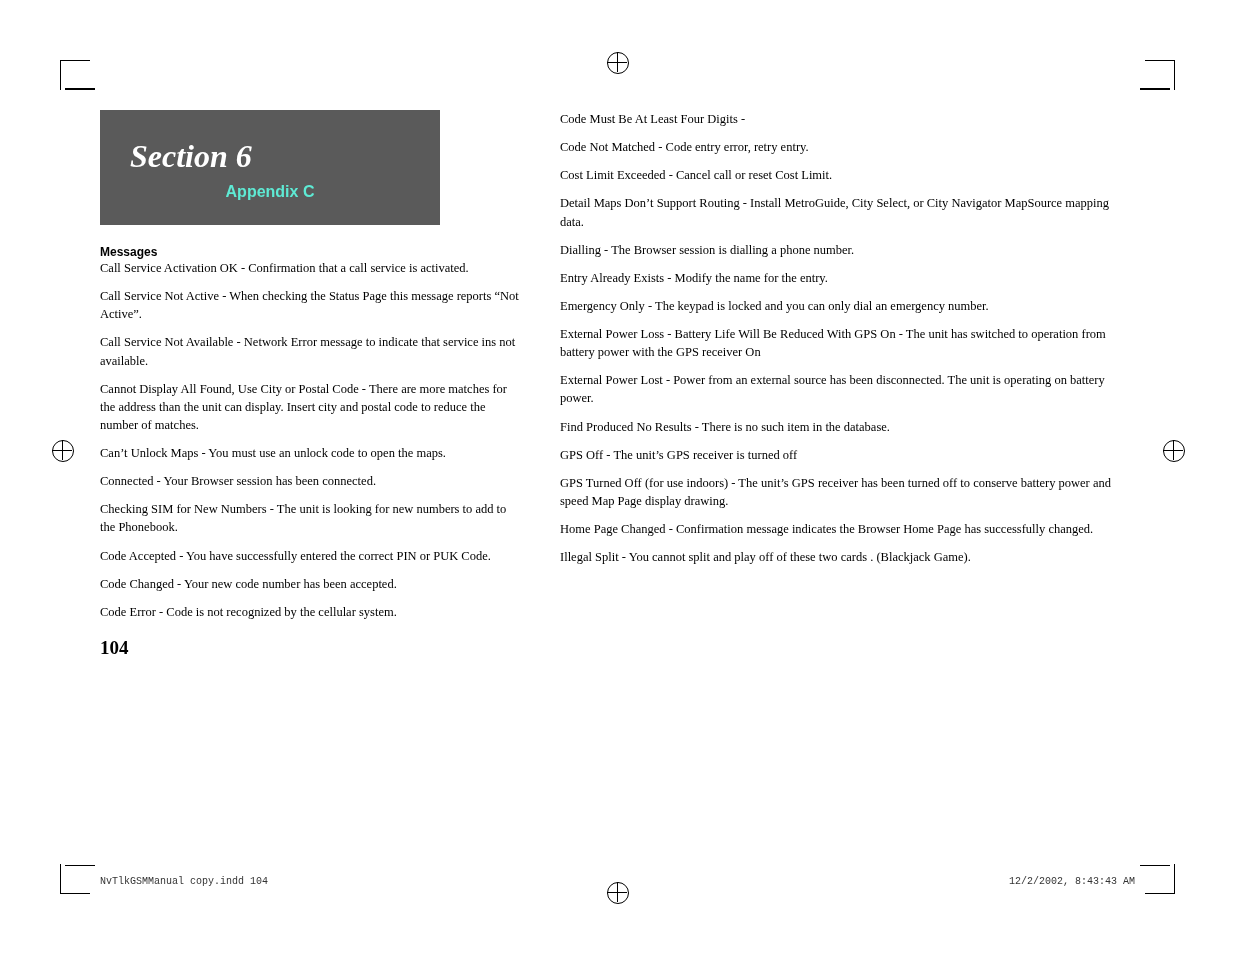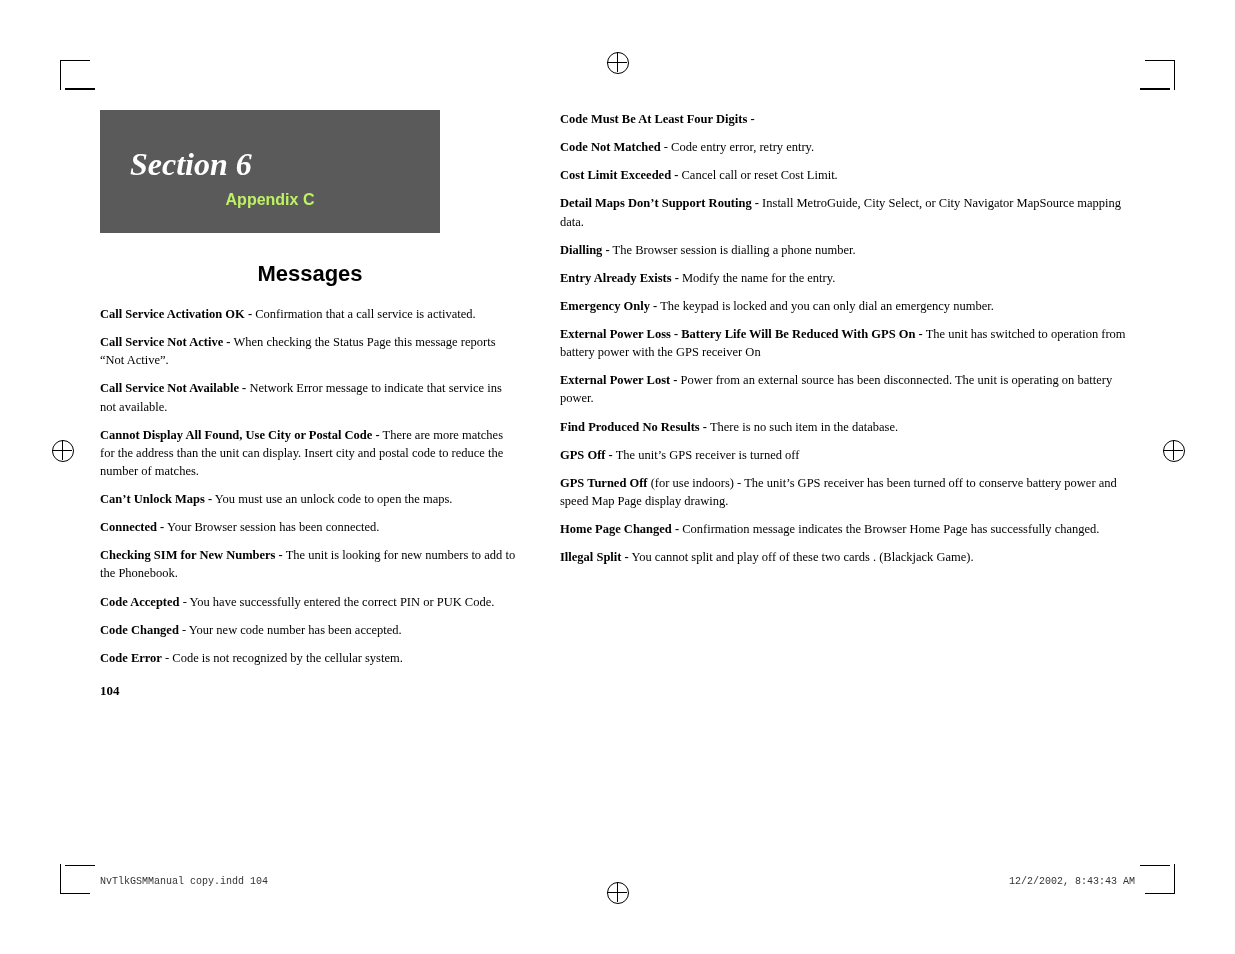"Code Must Be At Least" .entry-term { font-weight: bold -> normal }
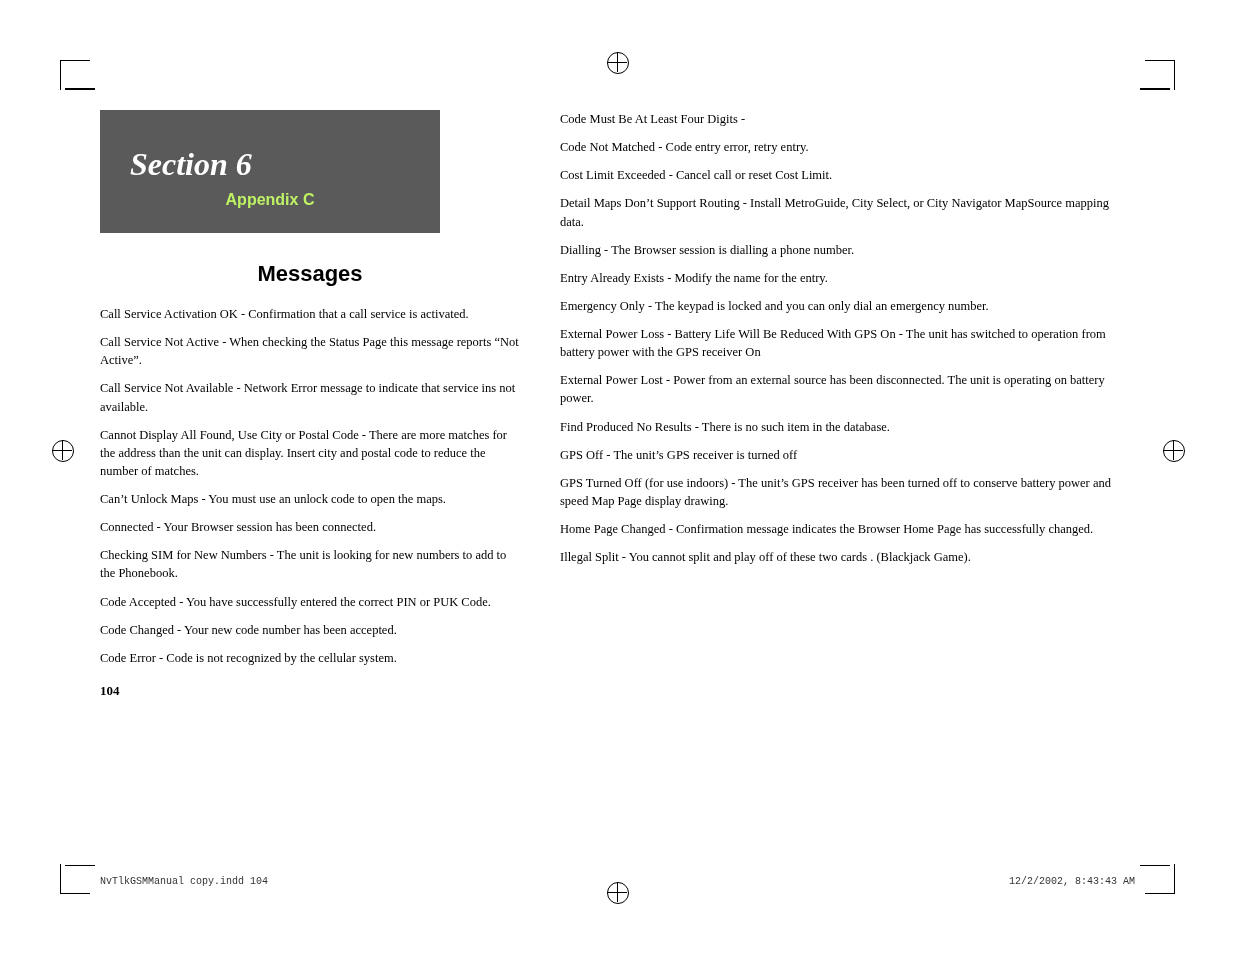"Section 6" .section-header { margin-bottom: 28px -> 20px; padding: 36px 30px 24px 30px -> 28px 30px 24px 30px }
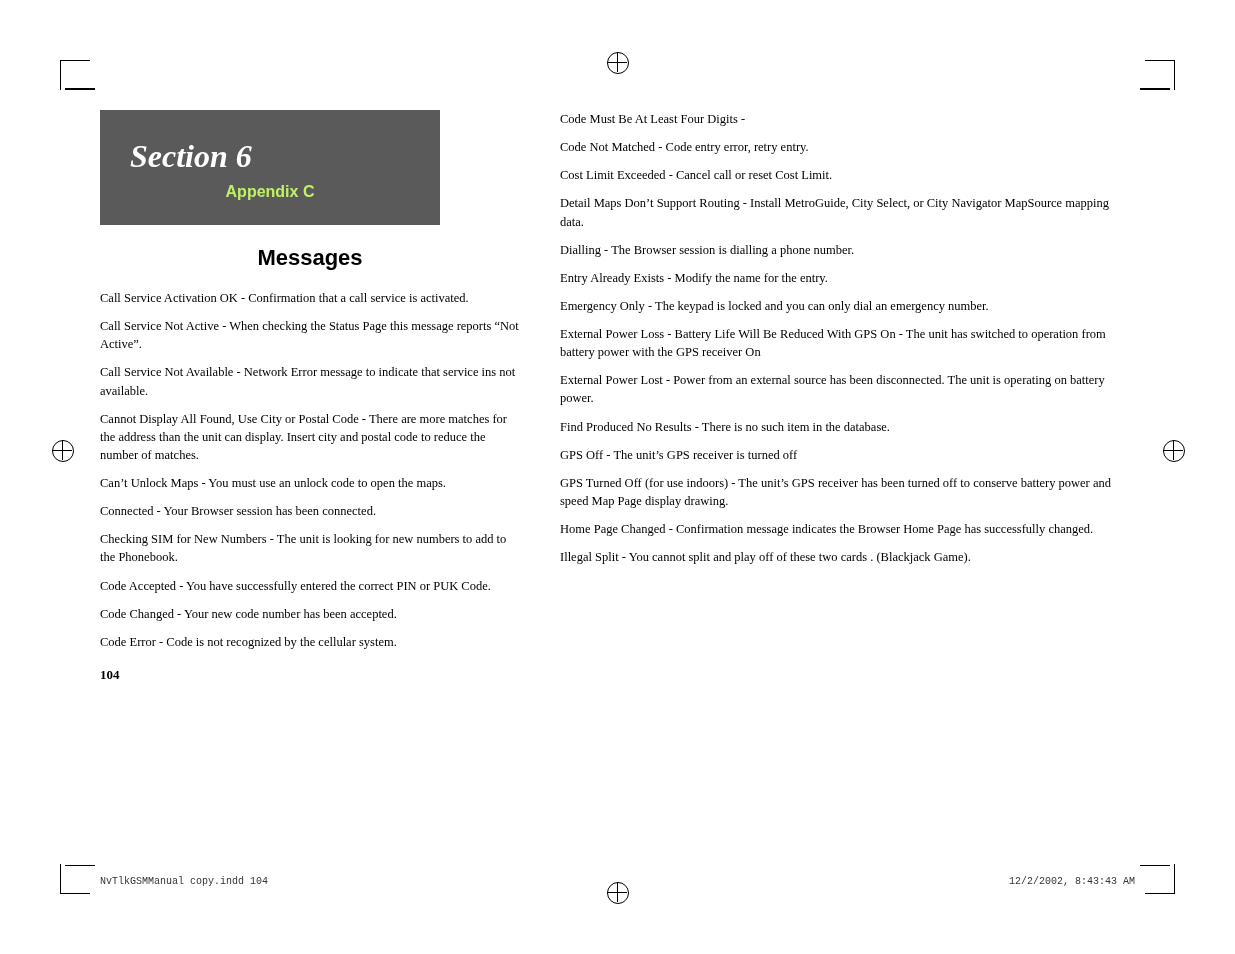"Appendix C" .section-subtitle { color: #bef264 -> #5eead4 }
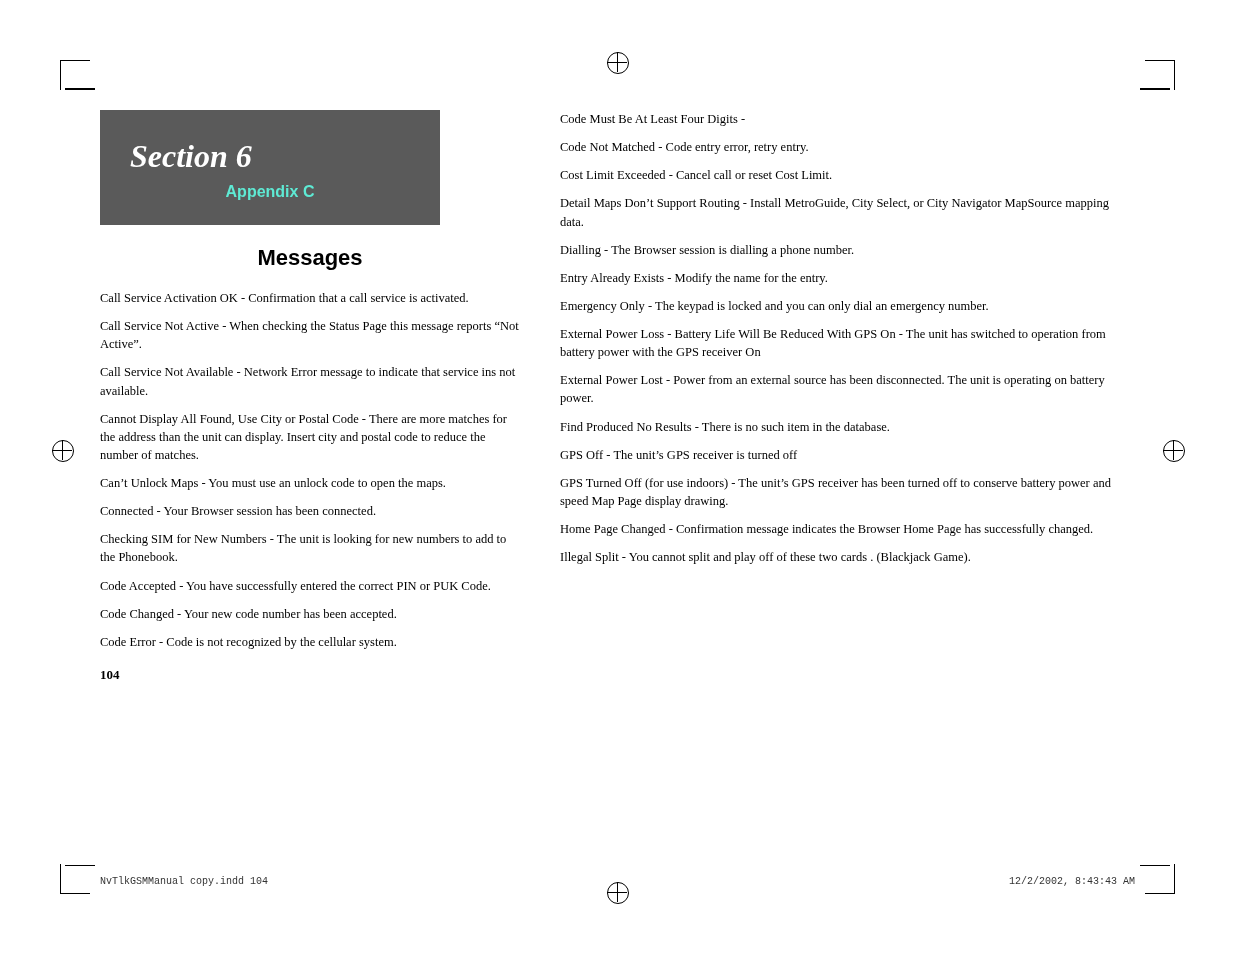"Messages" .messages-heading { font-size: 22px -> 12px; margin-bottom: 18px -> none; text-align: center -> left }
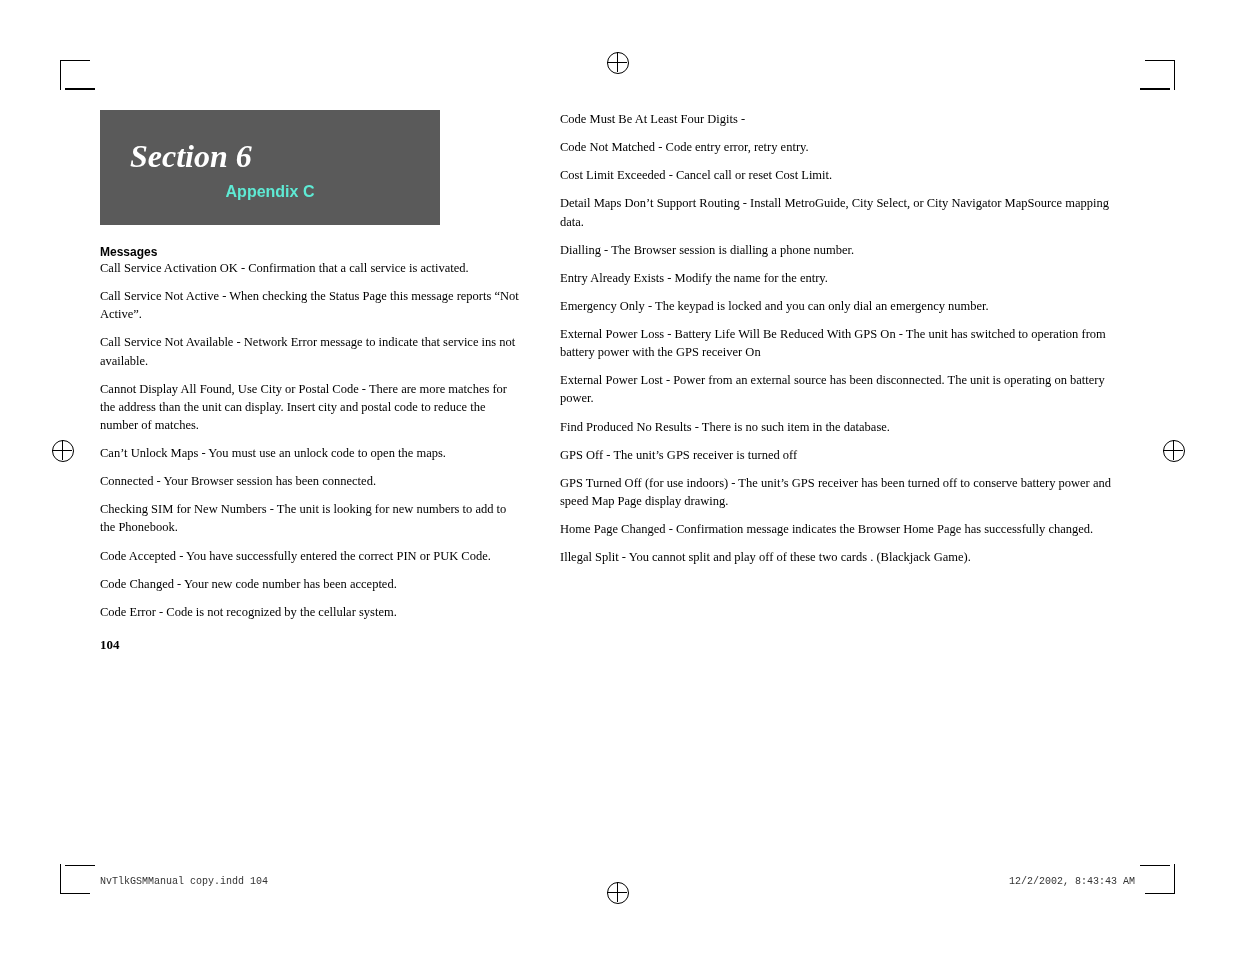"104" .page-number { font-size: 13px -> 19px }
